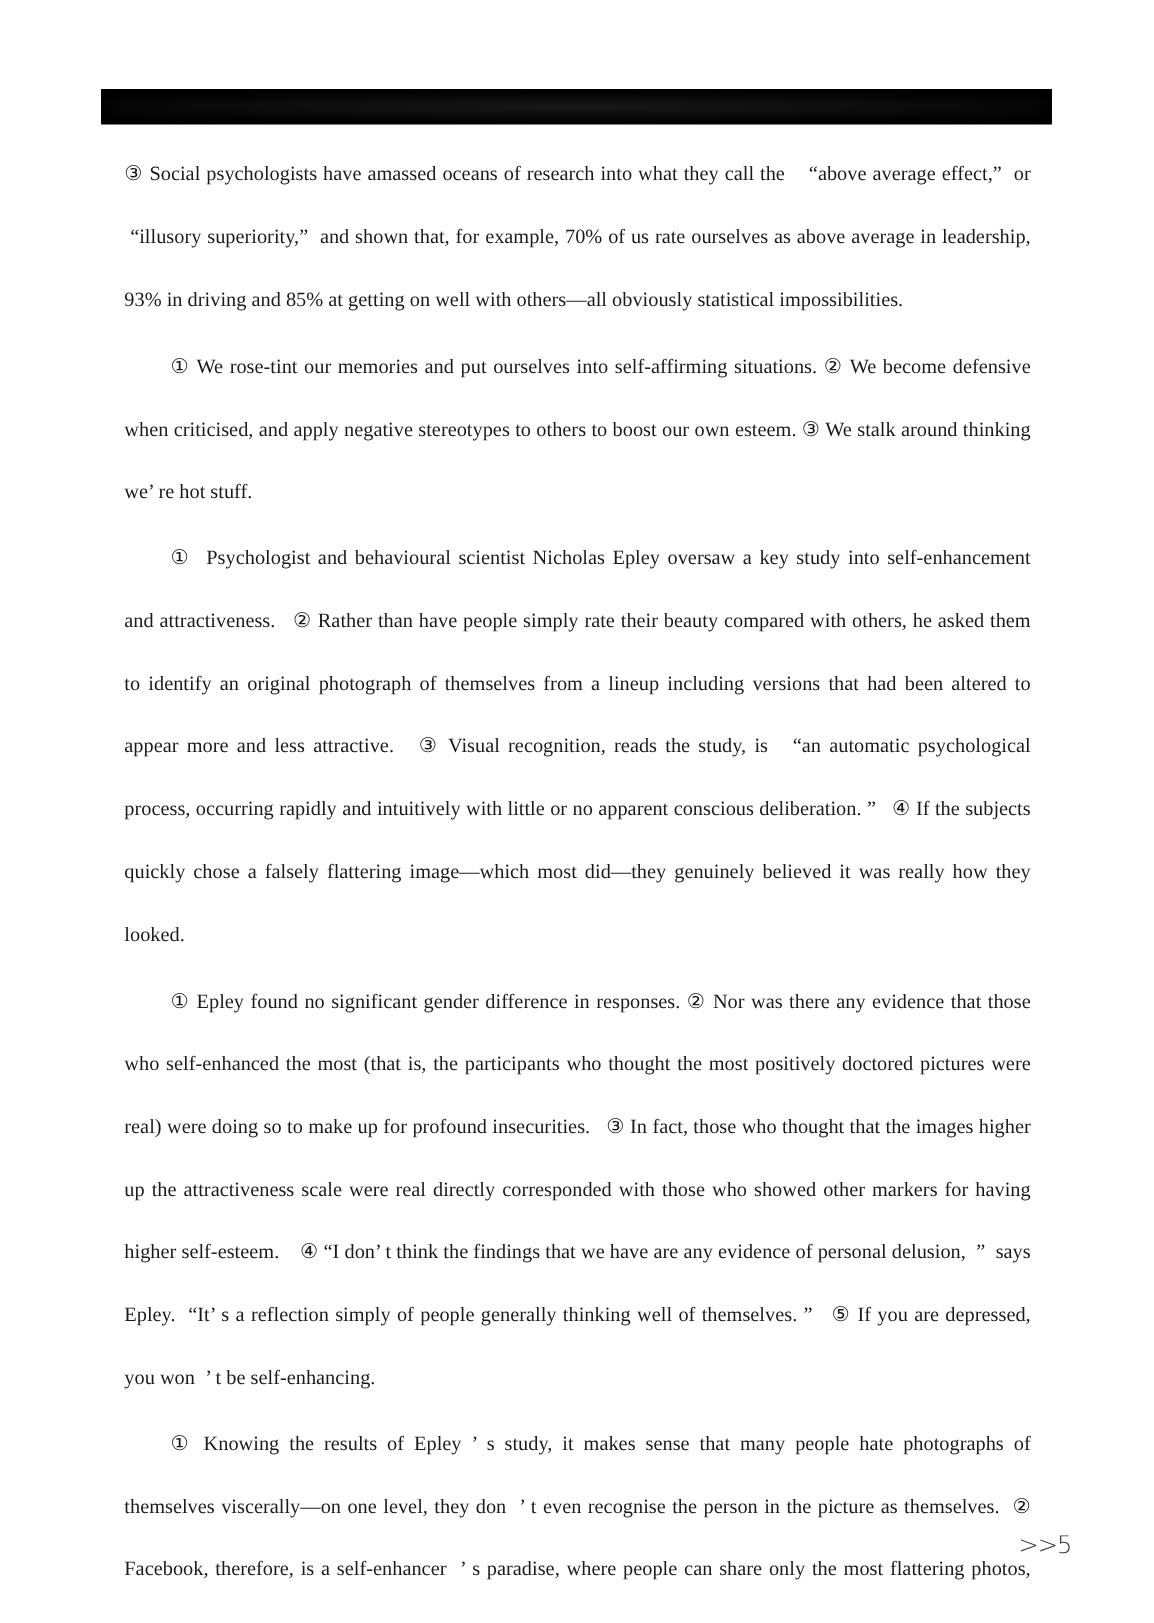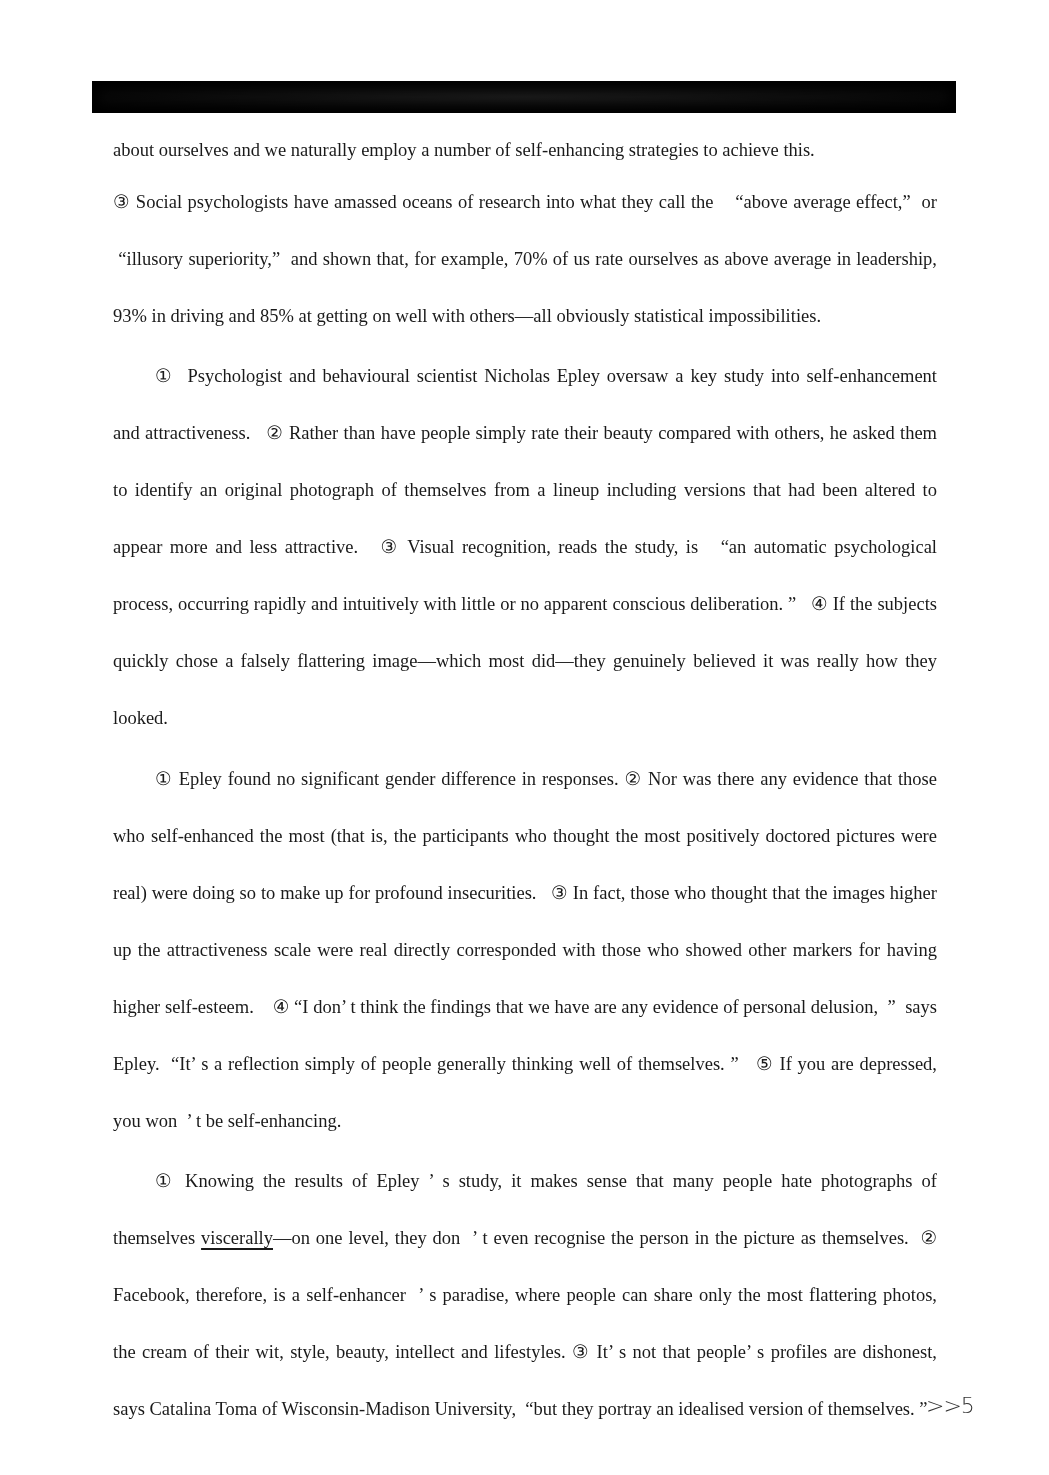"about ourselves and we naturally" p.para { html: <p>about ourselves and we naturally employ a number of self-enhancing strategies to achieve this.</p> -> none }
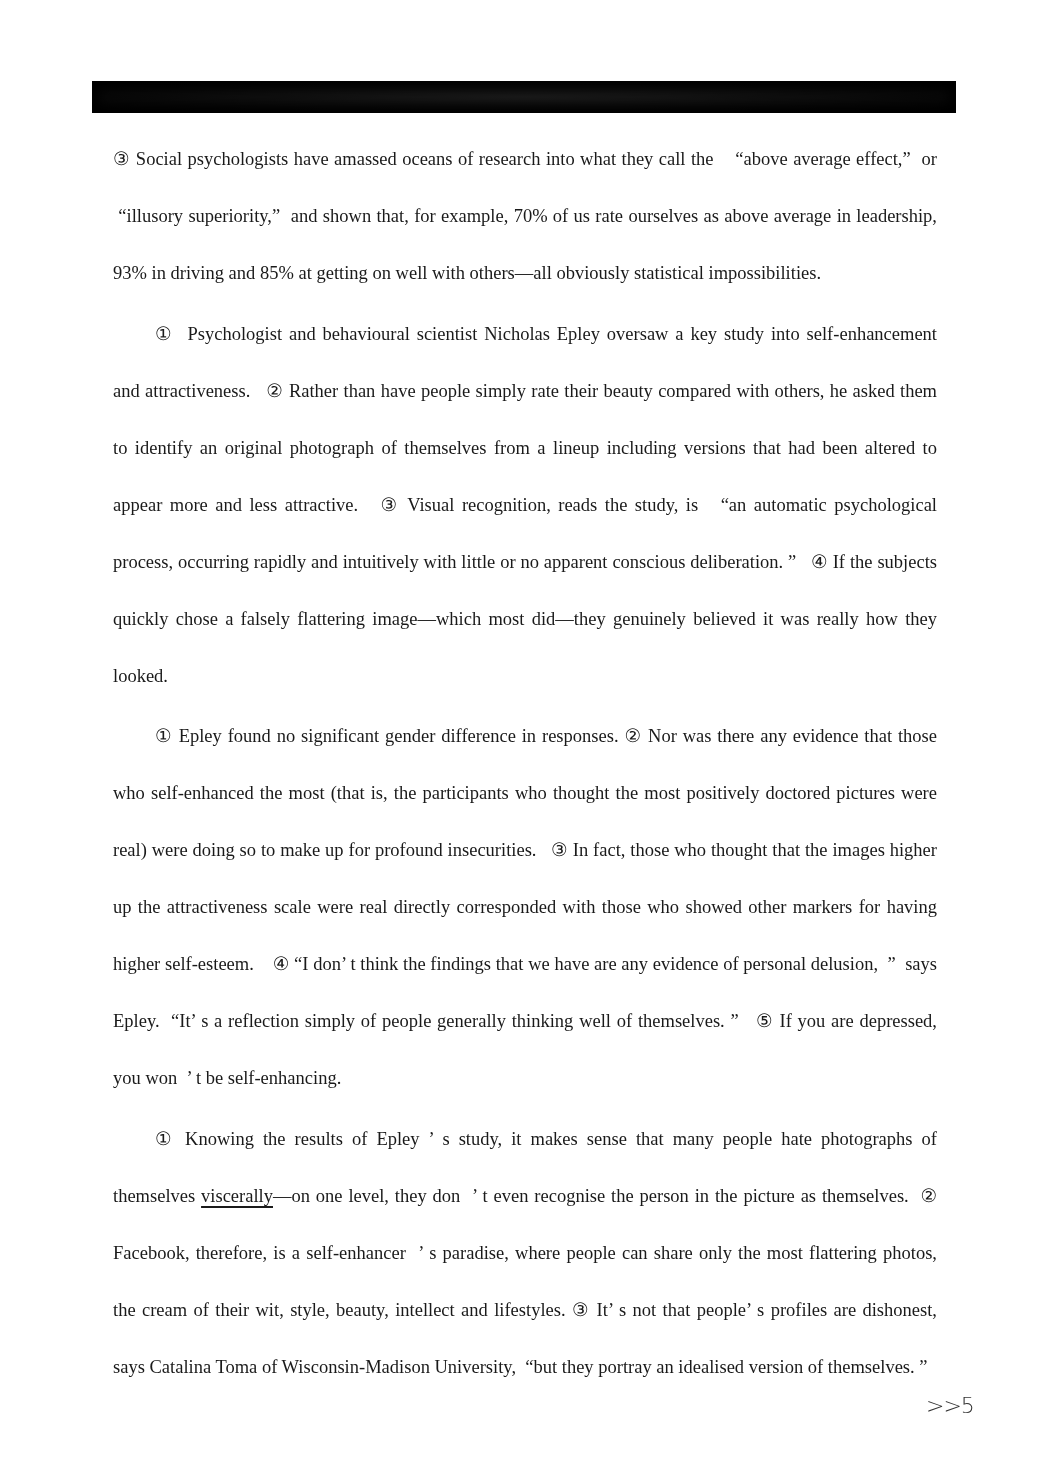"① We rose-tint our memories" p.para { html: none -> <p>① We rose-tint our memories and put ourselves into self-affirming situations. ② We become defensive when criticised, and apply negative stereotypes to others to boost our own esteem. ③ We stalk around thinking we’ re hot stuff.</p> }
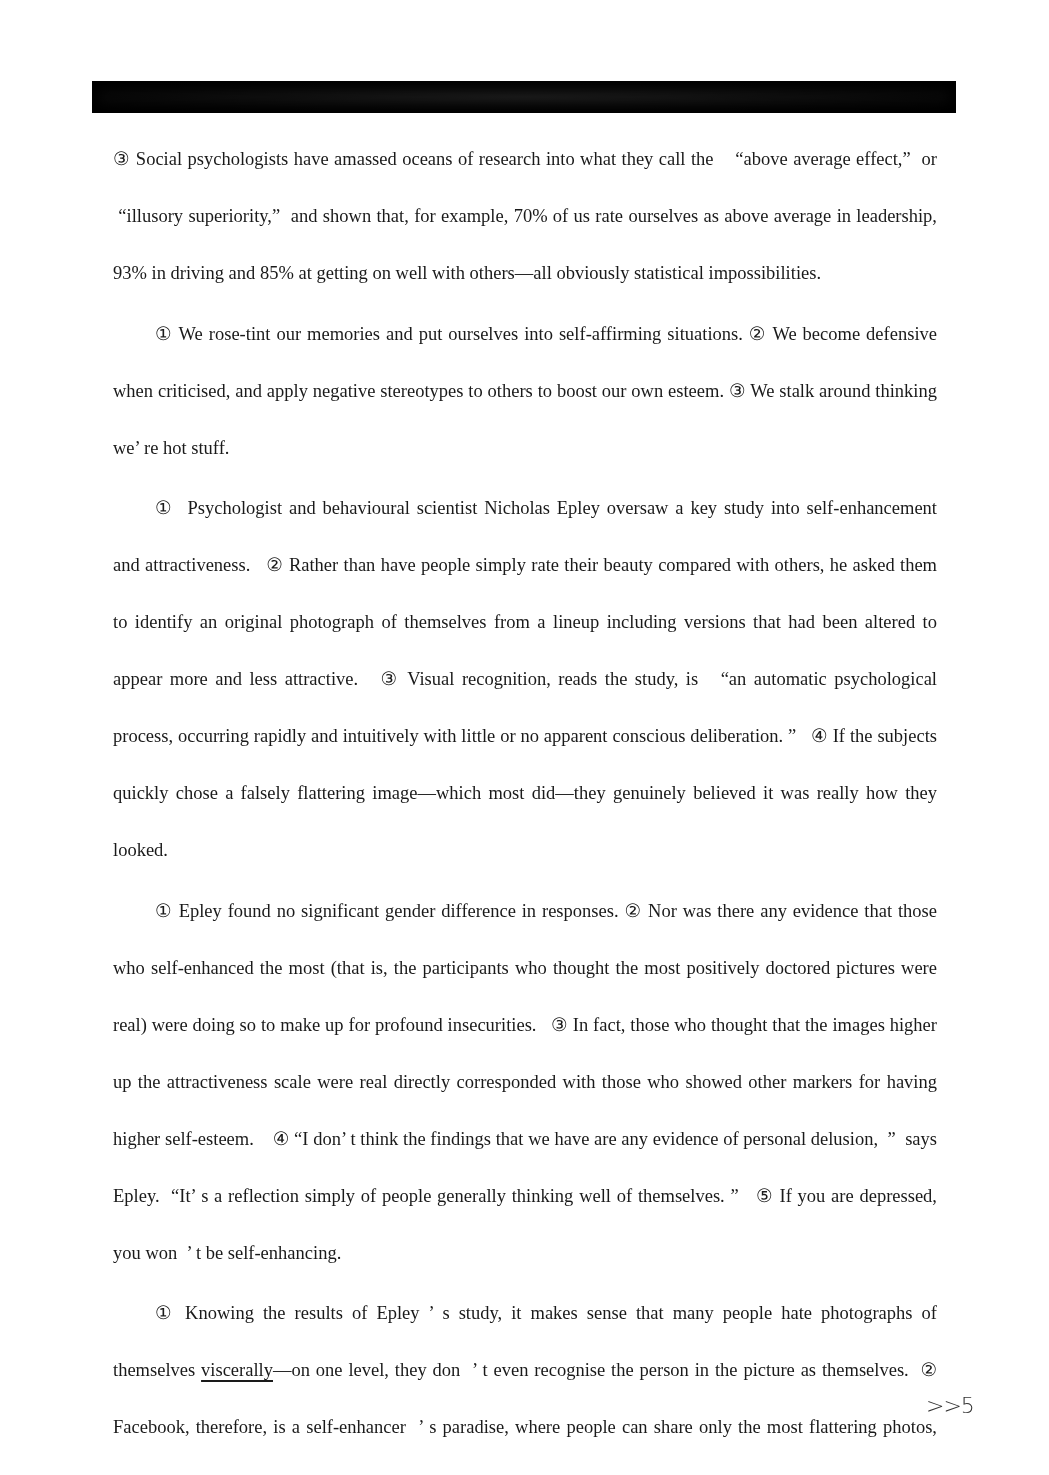"viscerally" .u { text-decoration: underline -> none }
